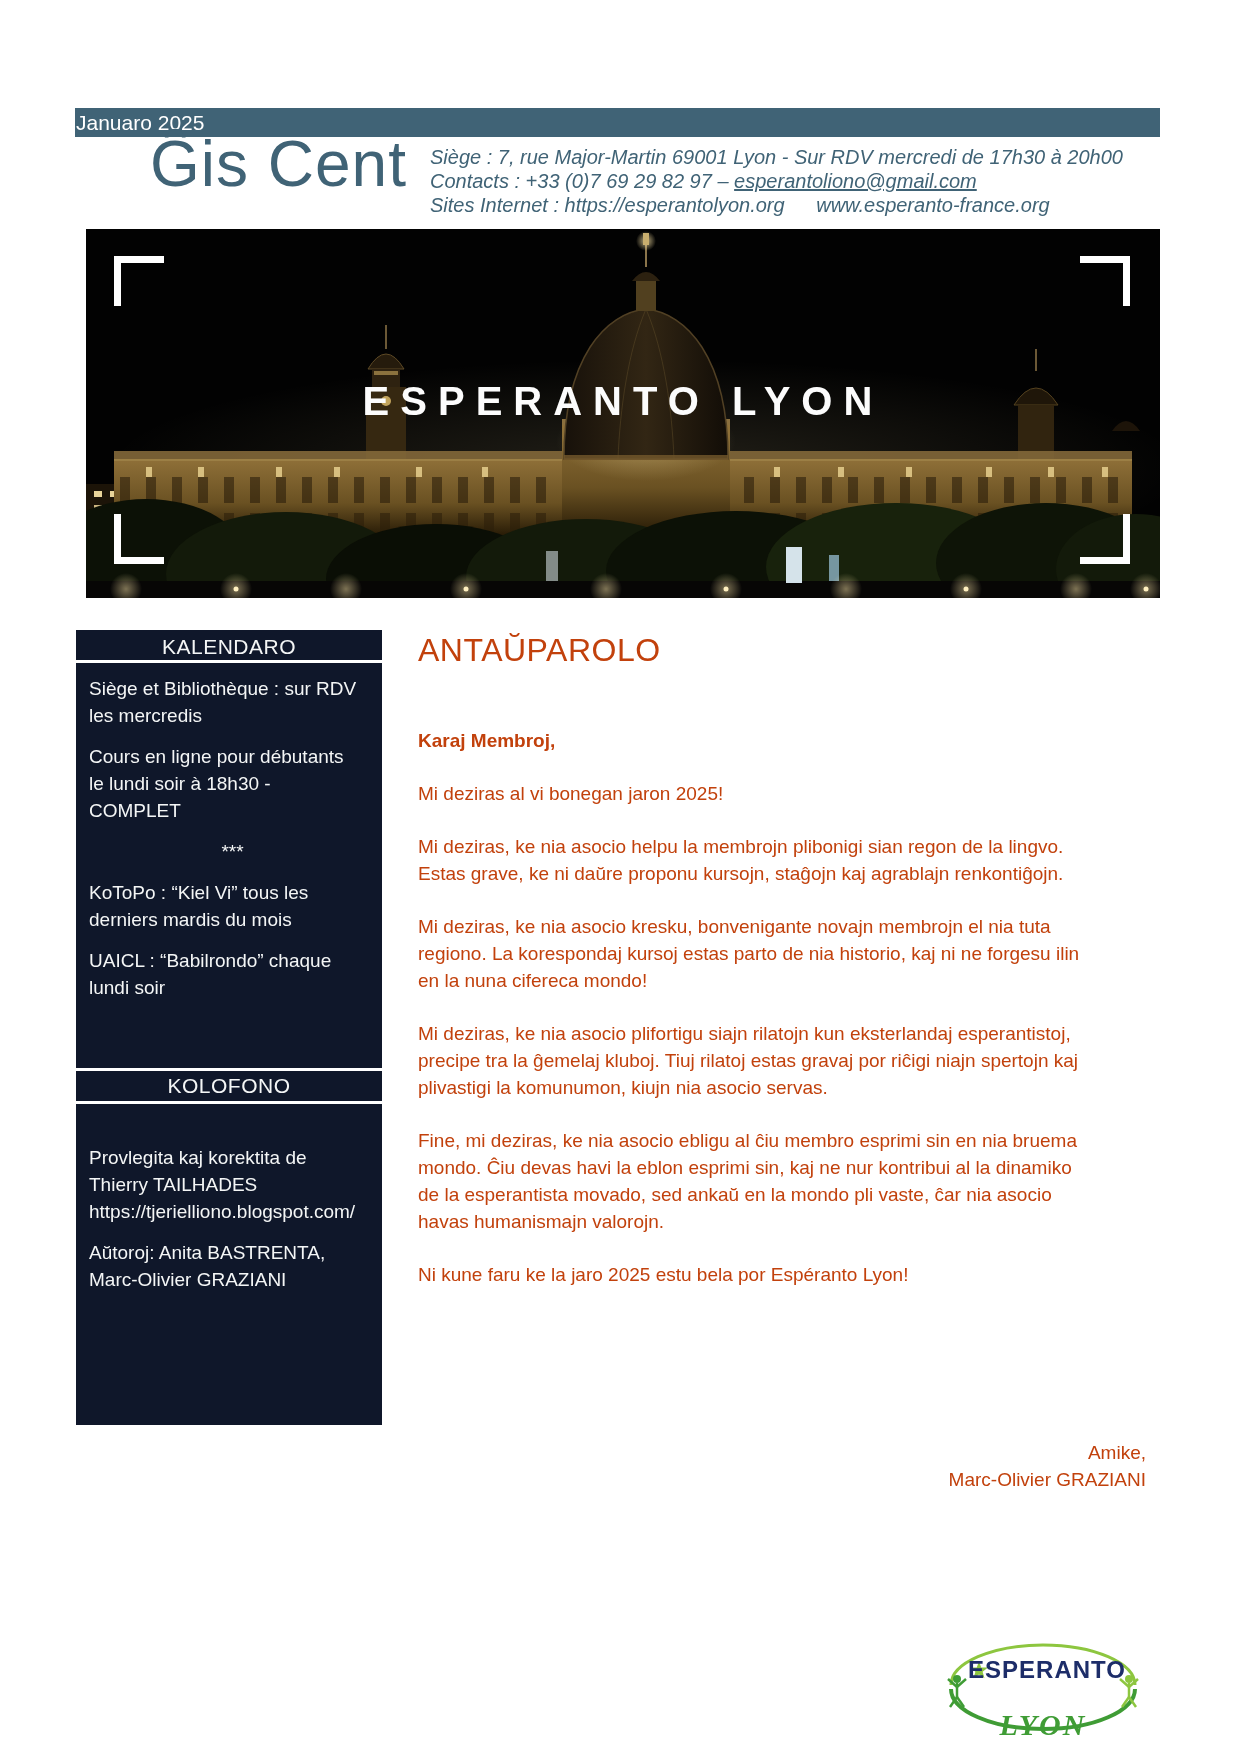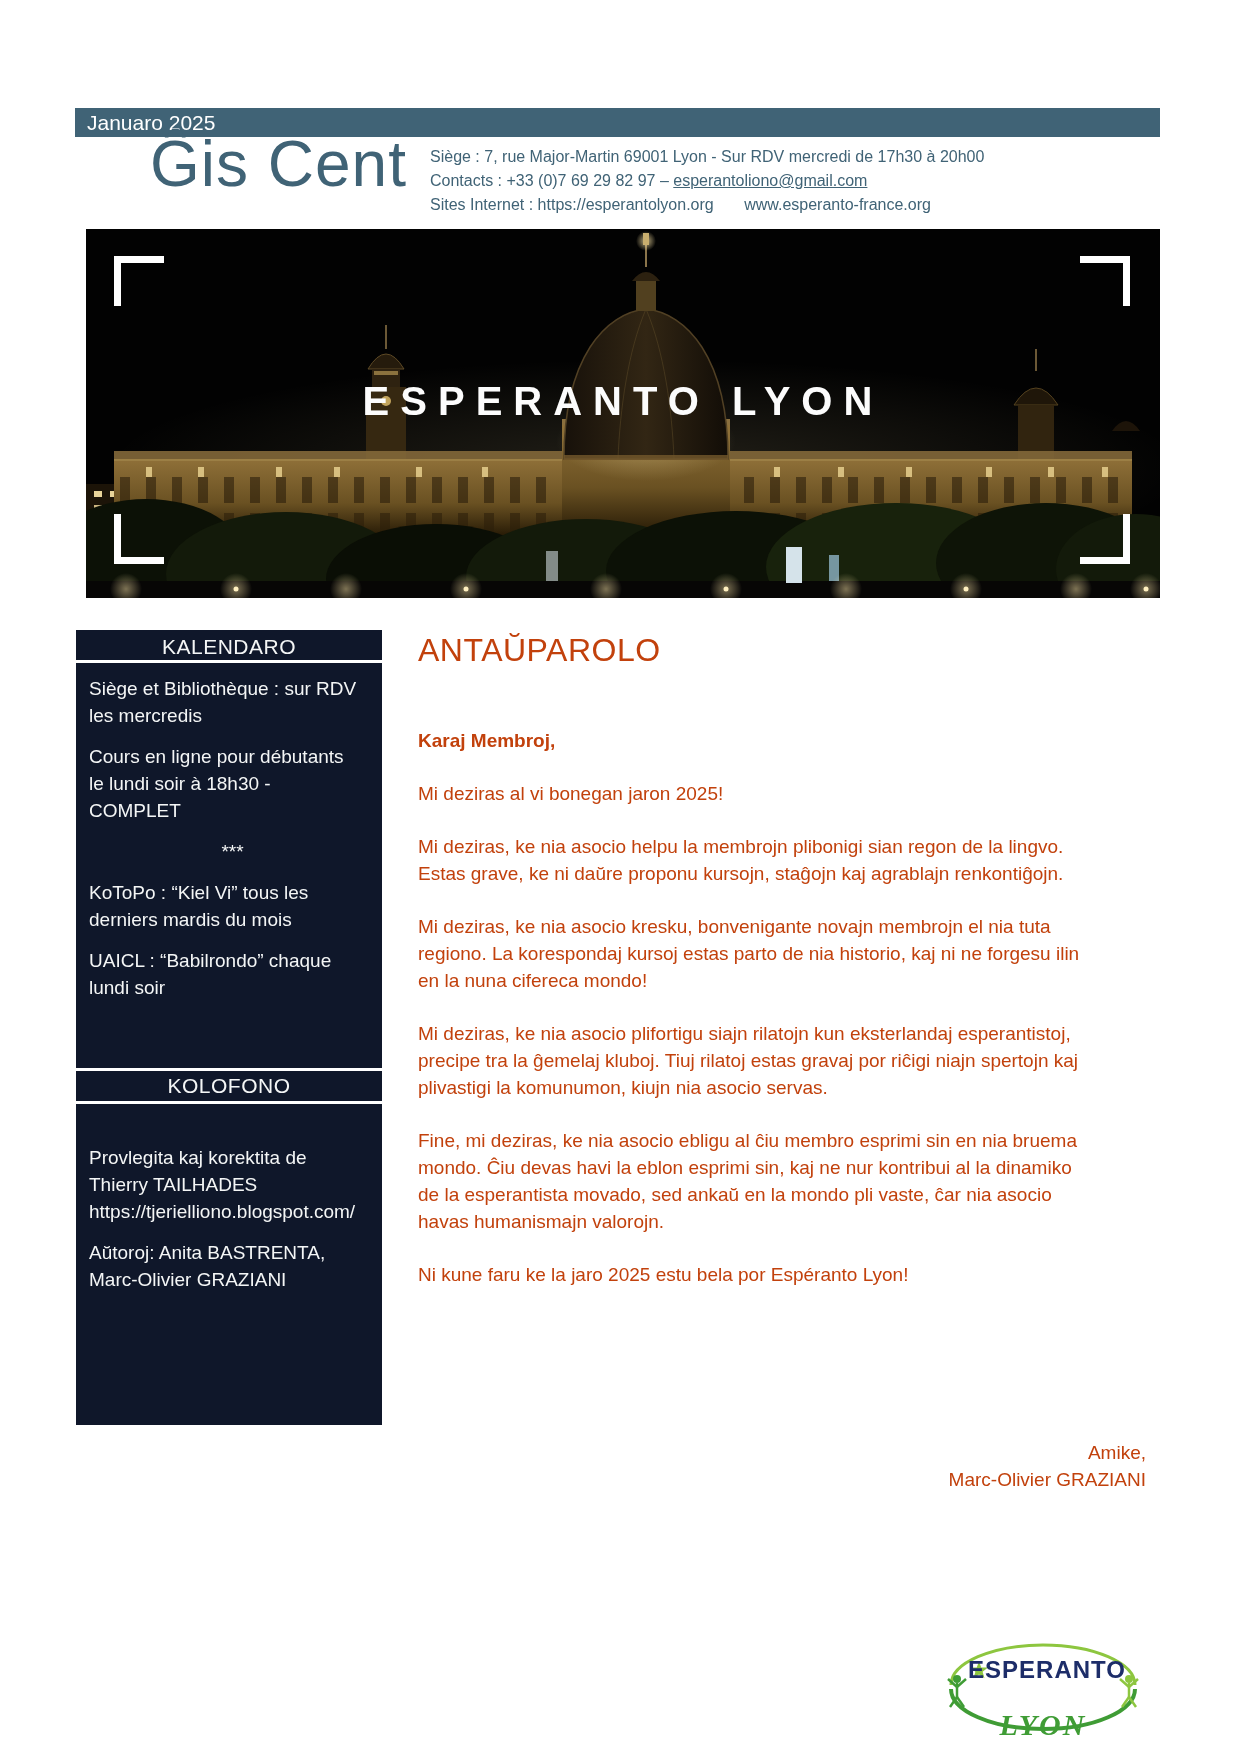"Januaro 2025" .topbar { padding-left: 12px -> 1px }
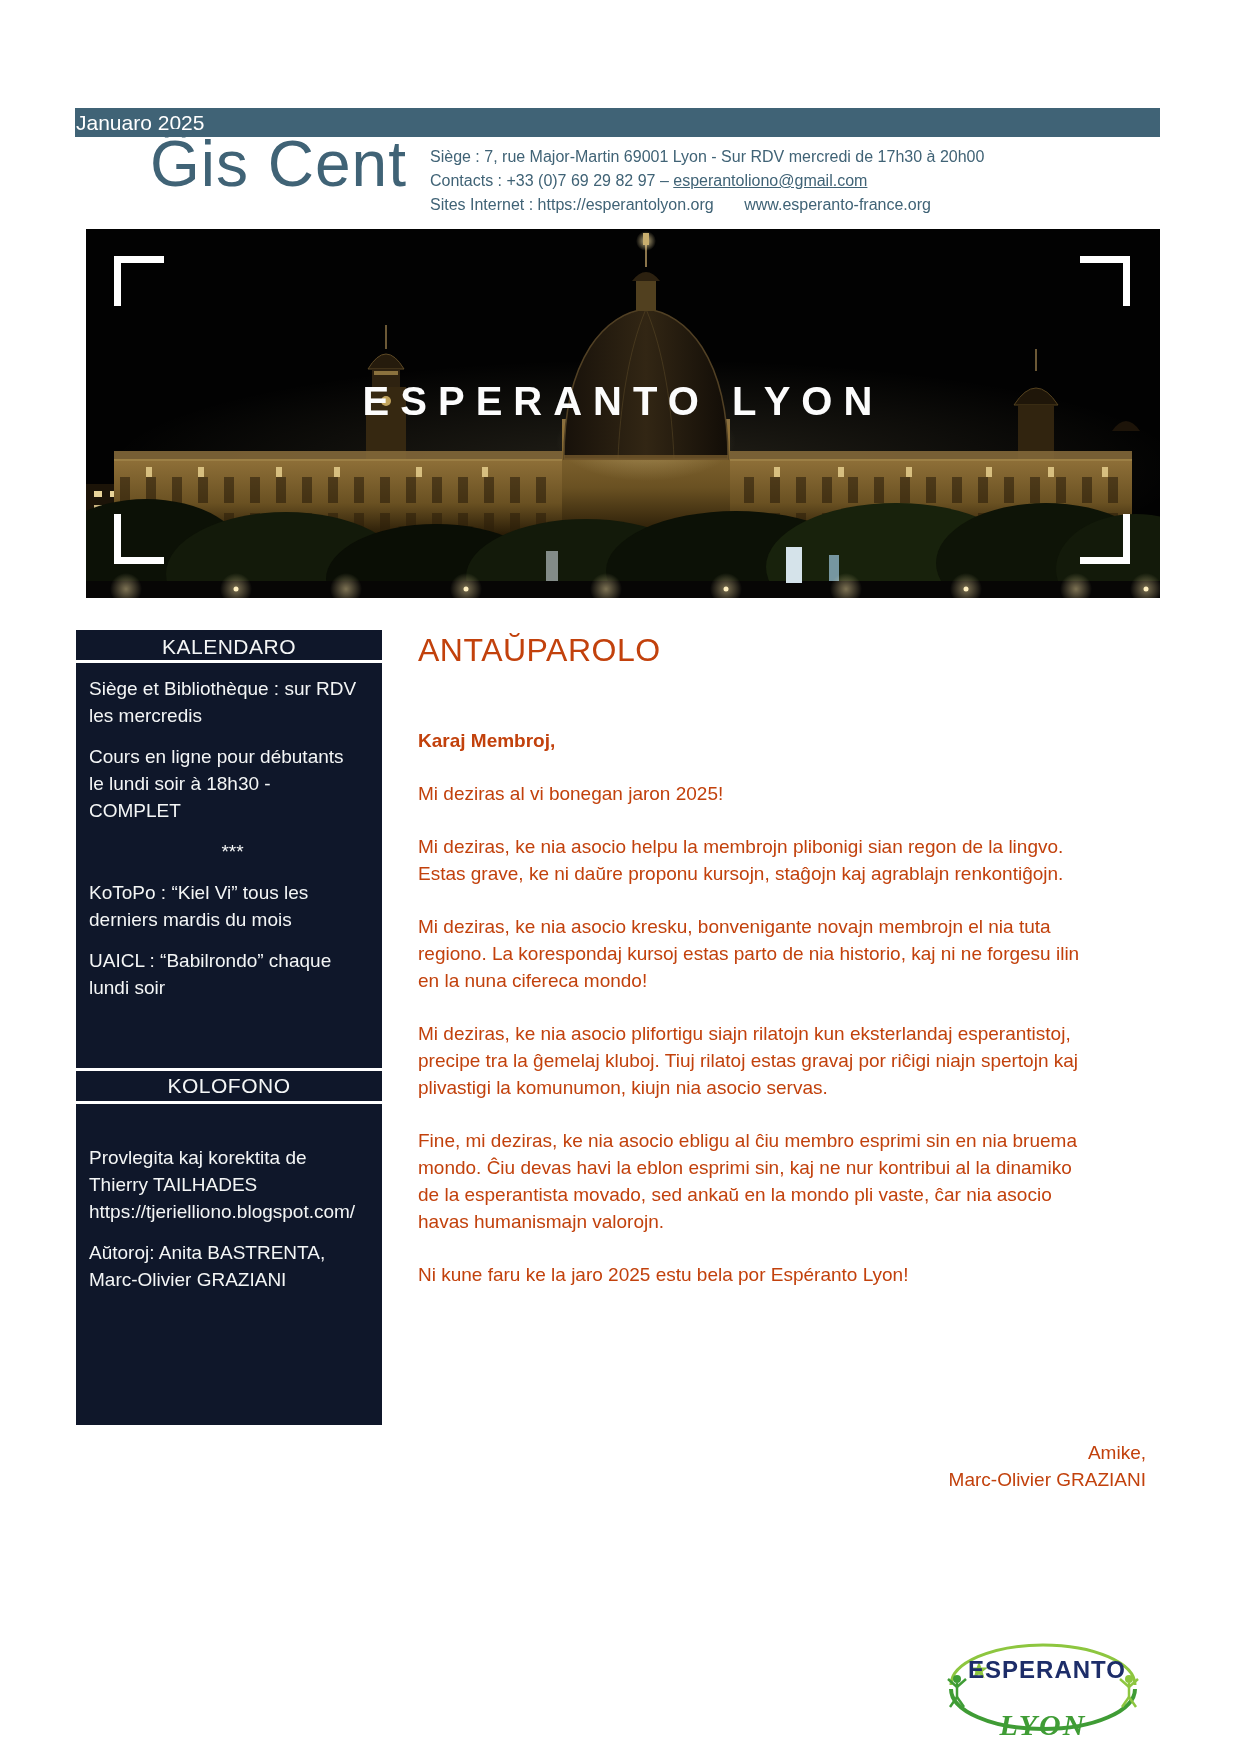"Siège : 7, rue Major-Martin" .masthead { font-size: 16px -> 20px; font-style: none -> italic }
